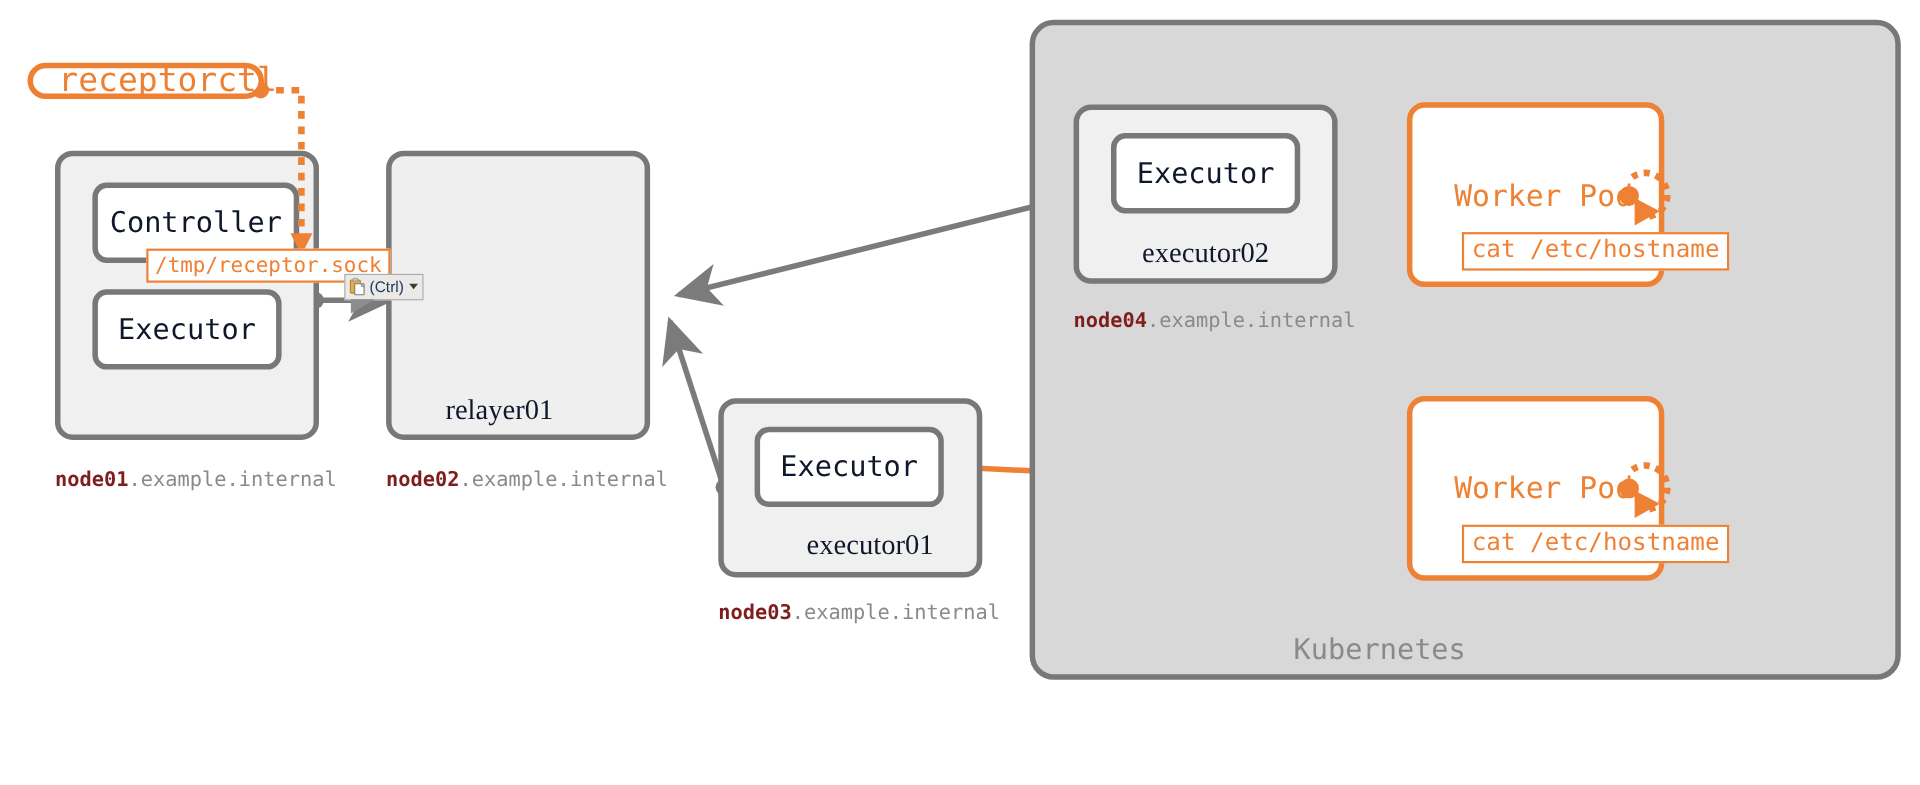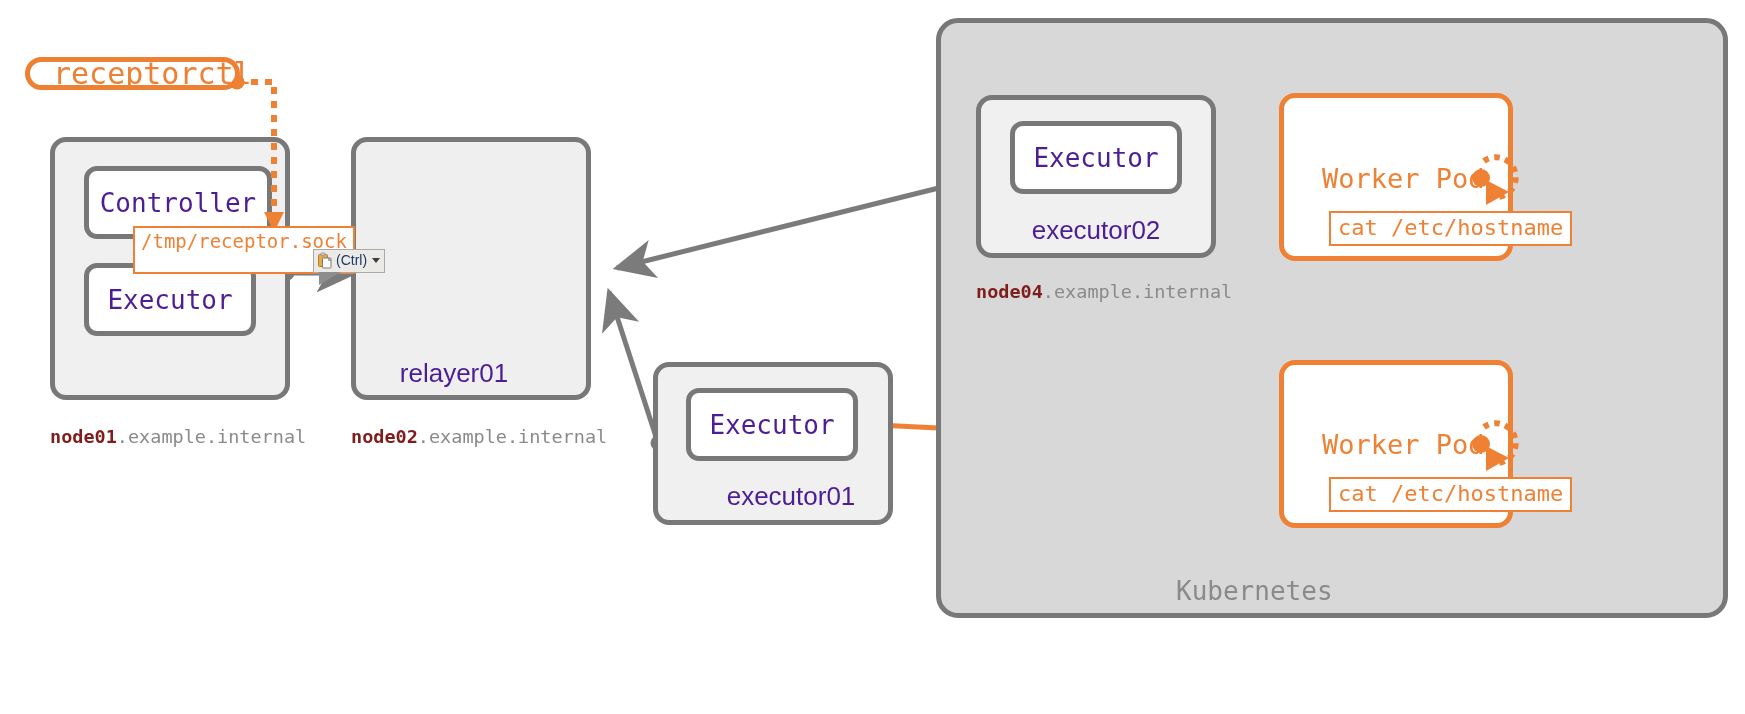"Executor" .inner-label { color: #4c1d95 -> #0f172a }
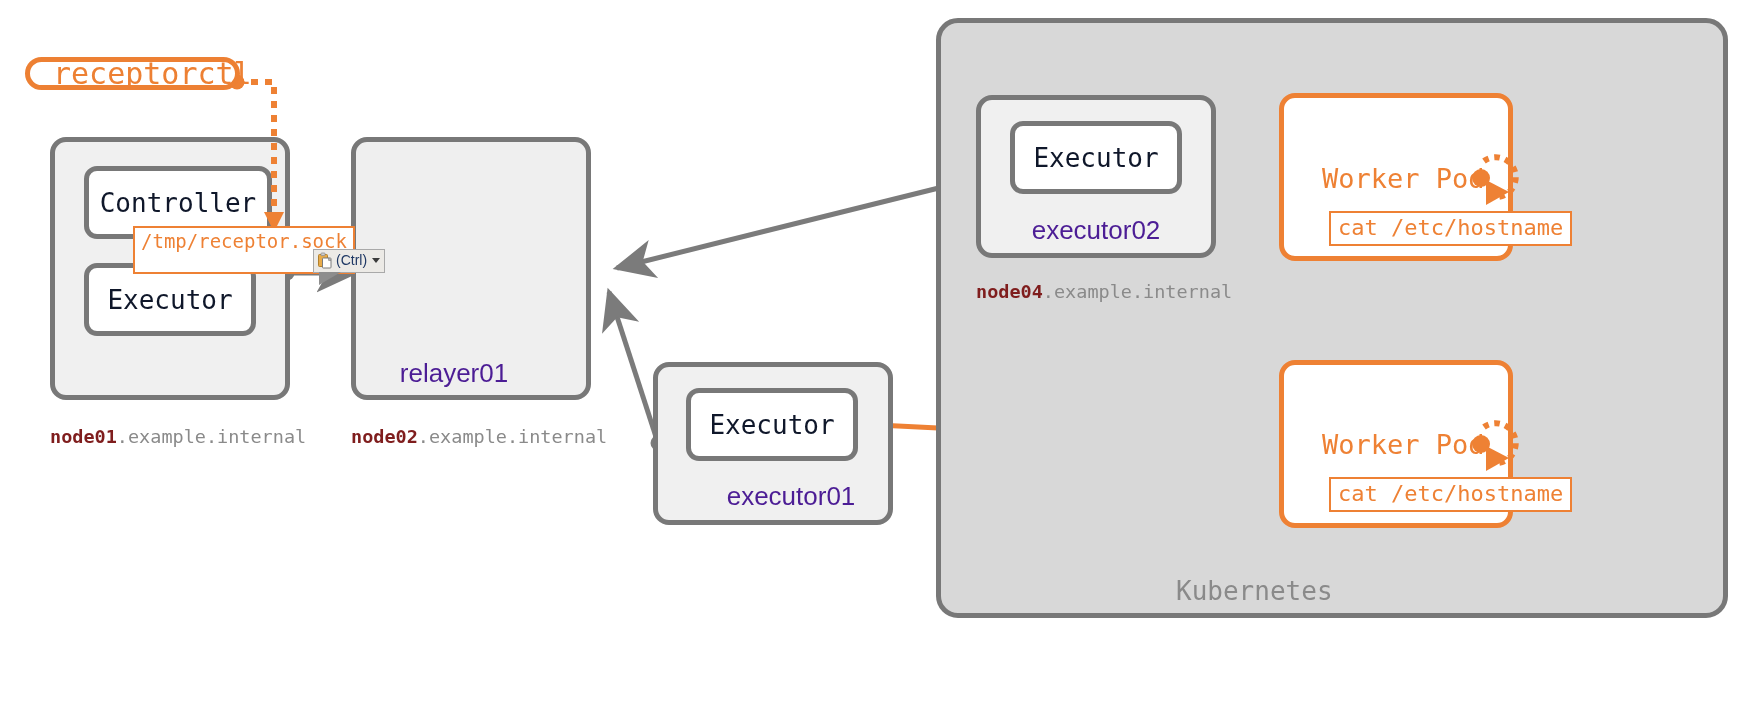"/tmp/receptor.sock" #sock-chip { padding: 2px 6px 20px 6px -> 2px 6px 3px 6px }
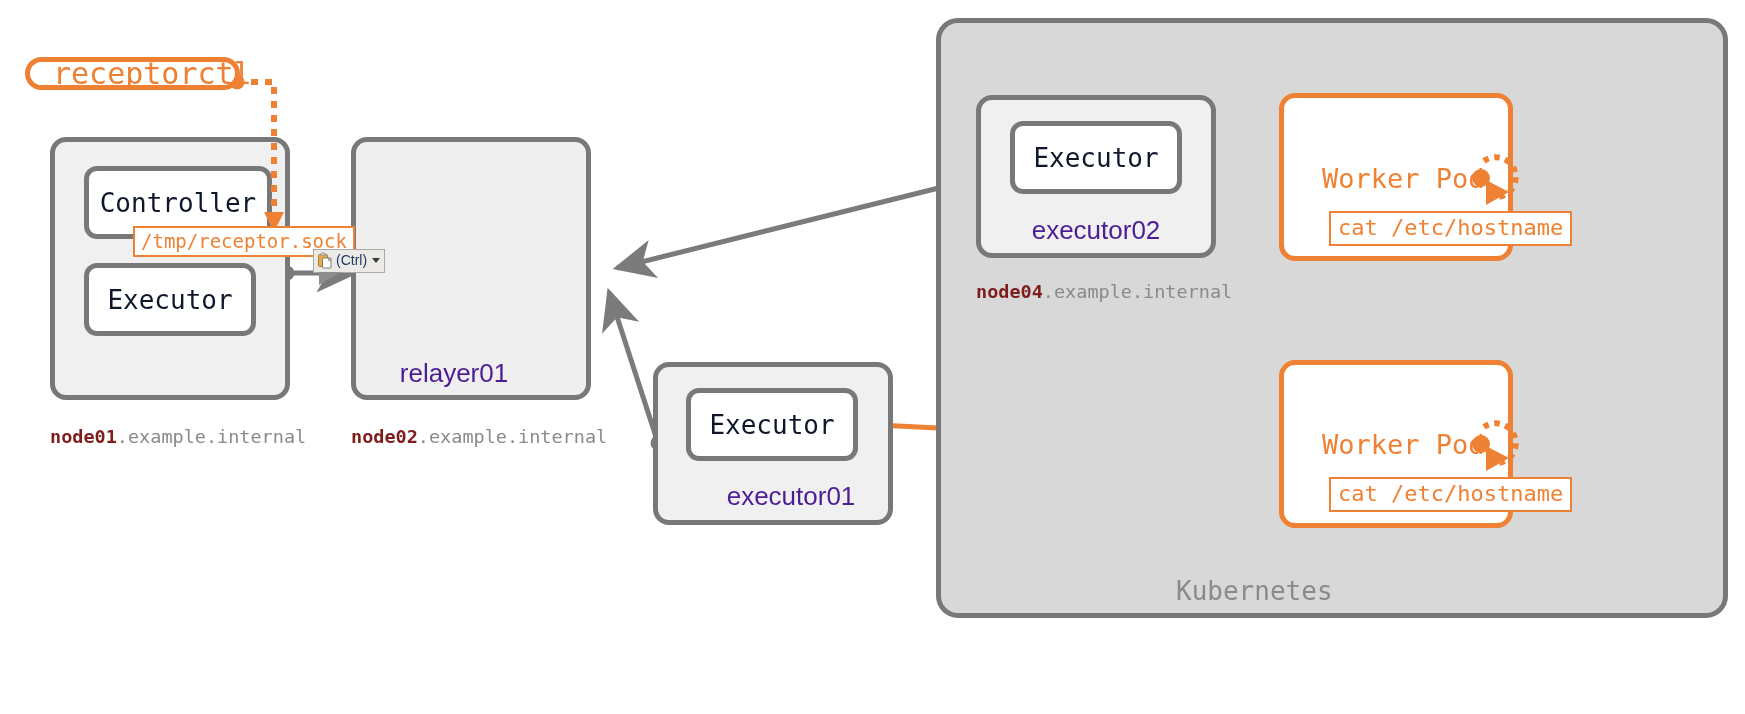"executor02" .box-caption { color: #4c1d95 -> #0f172a; font-family: Liberation Sans, sans-serif -> Liberation Serif, serif }
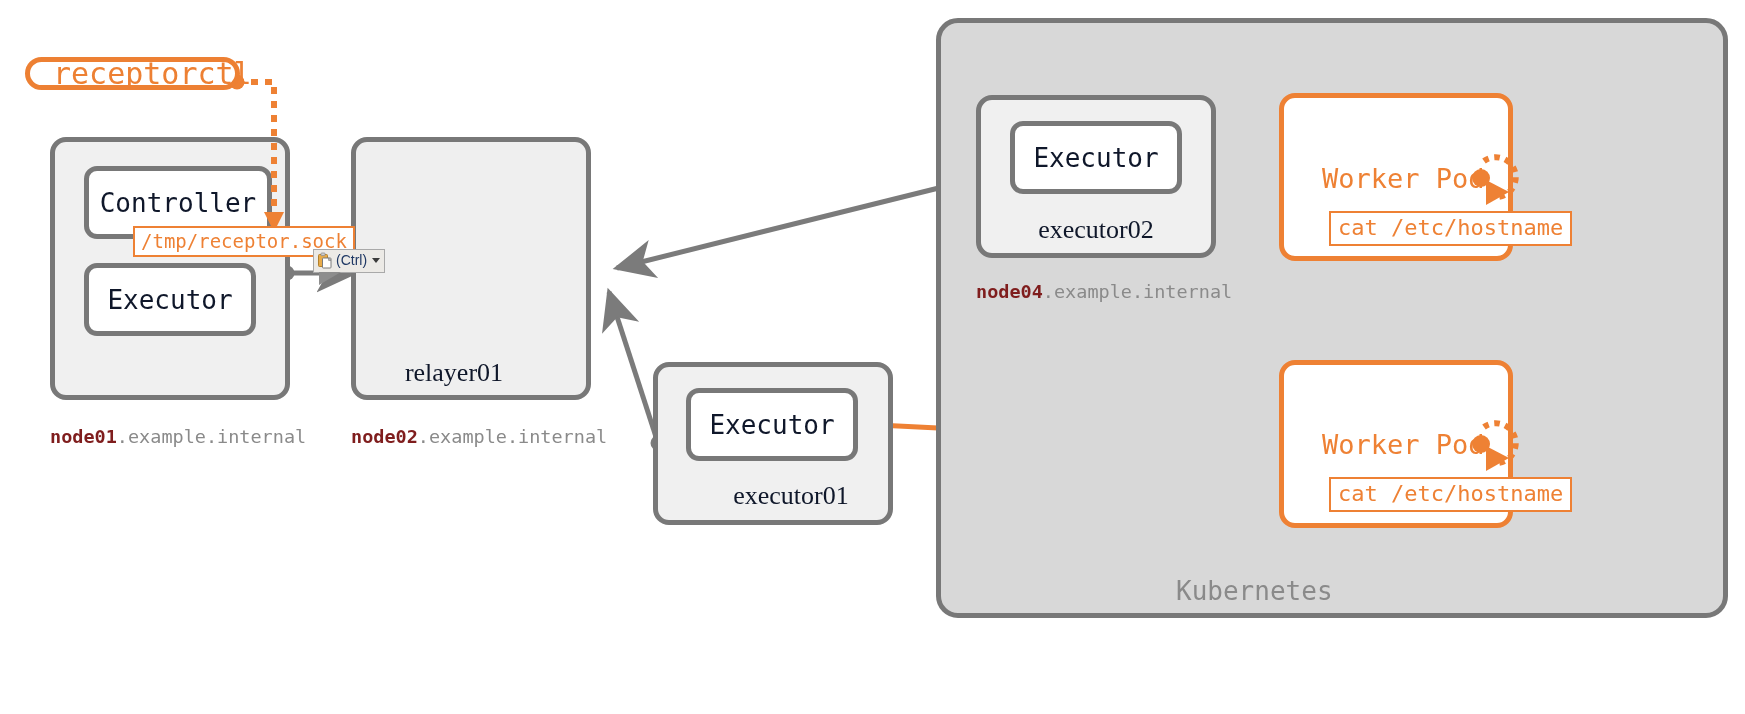"node03.example.internal" div.node-caption { html: none -> <div> <b>node03</b><span>.example.internal</span> </div> }
